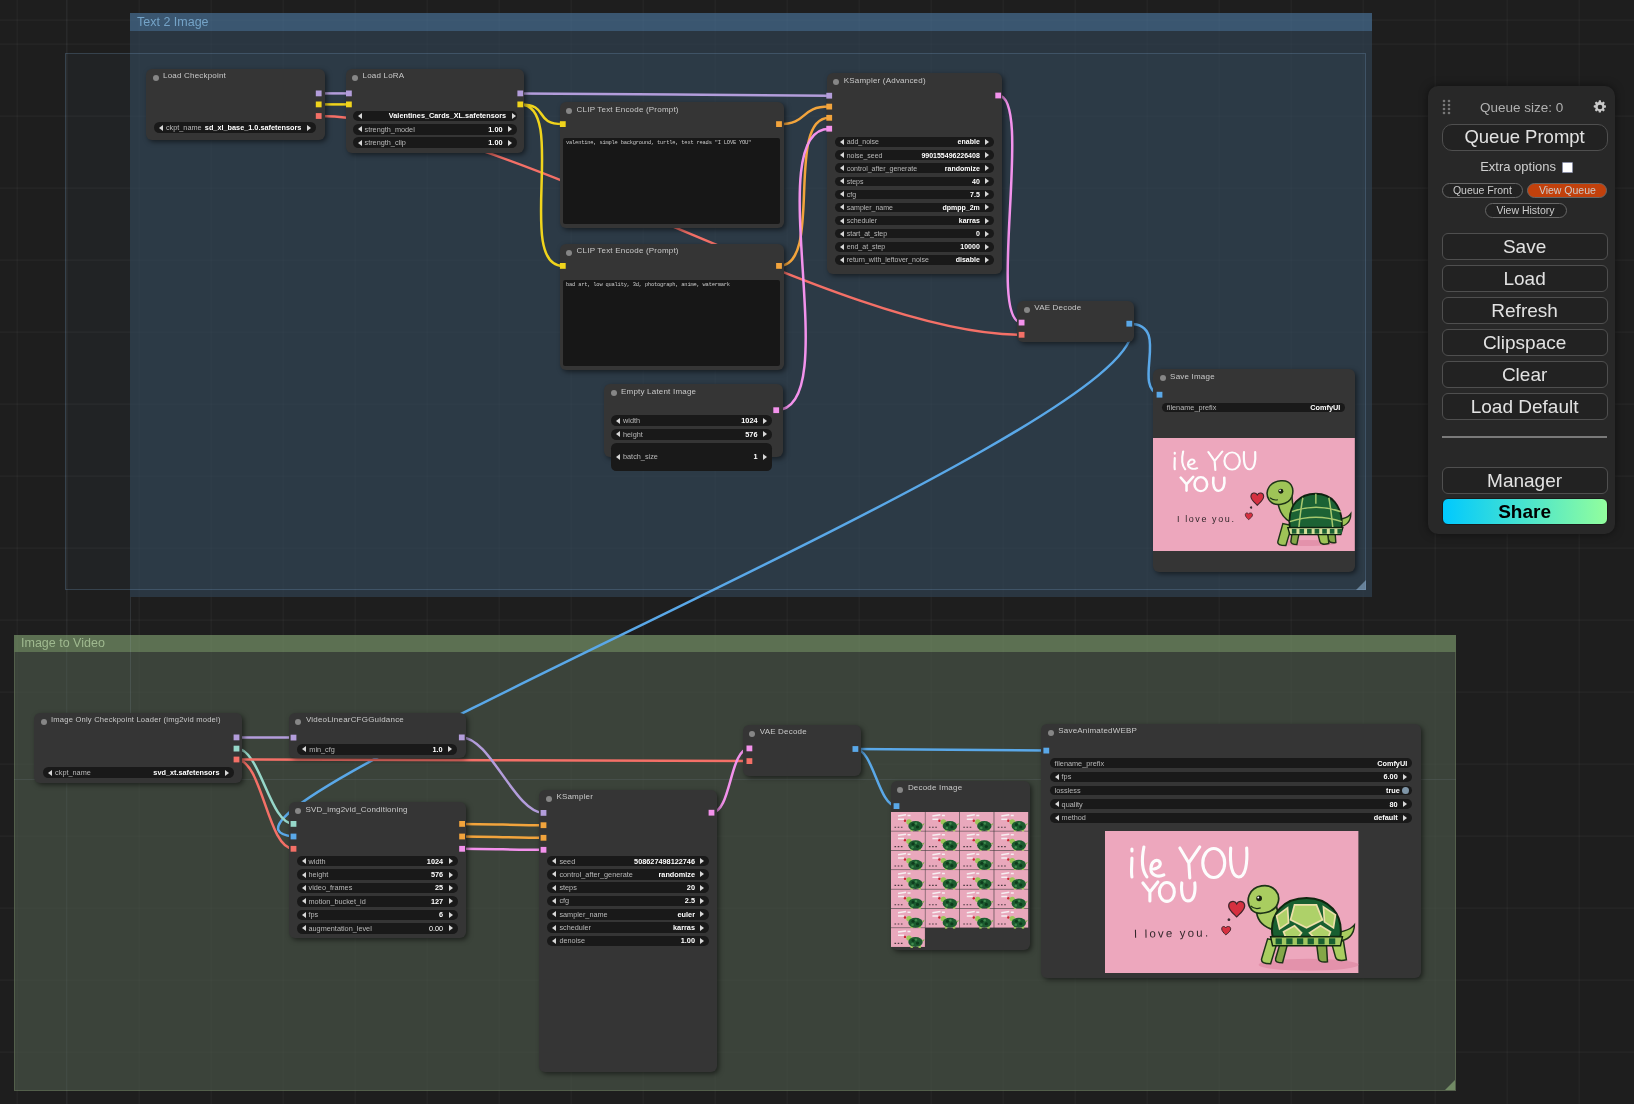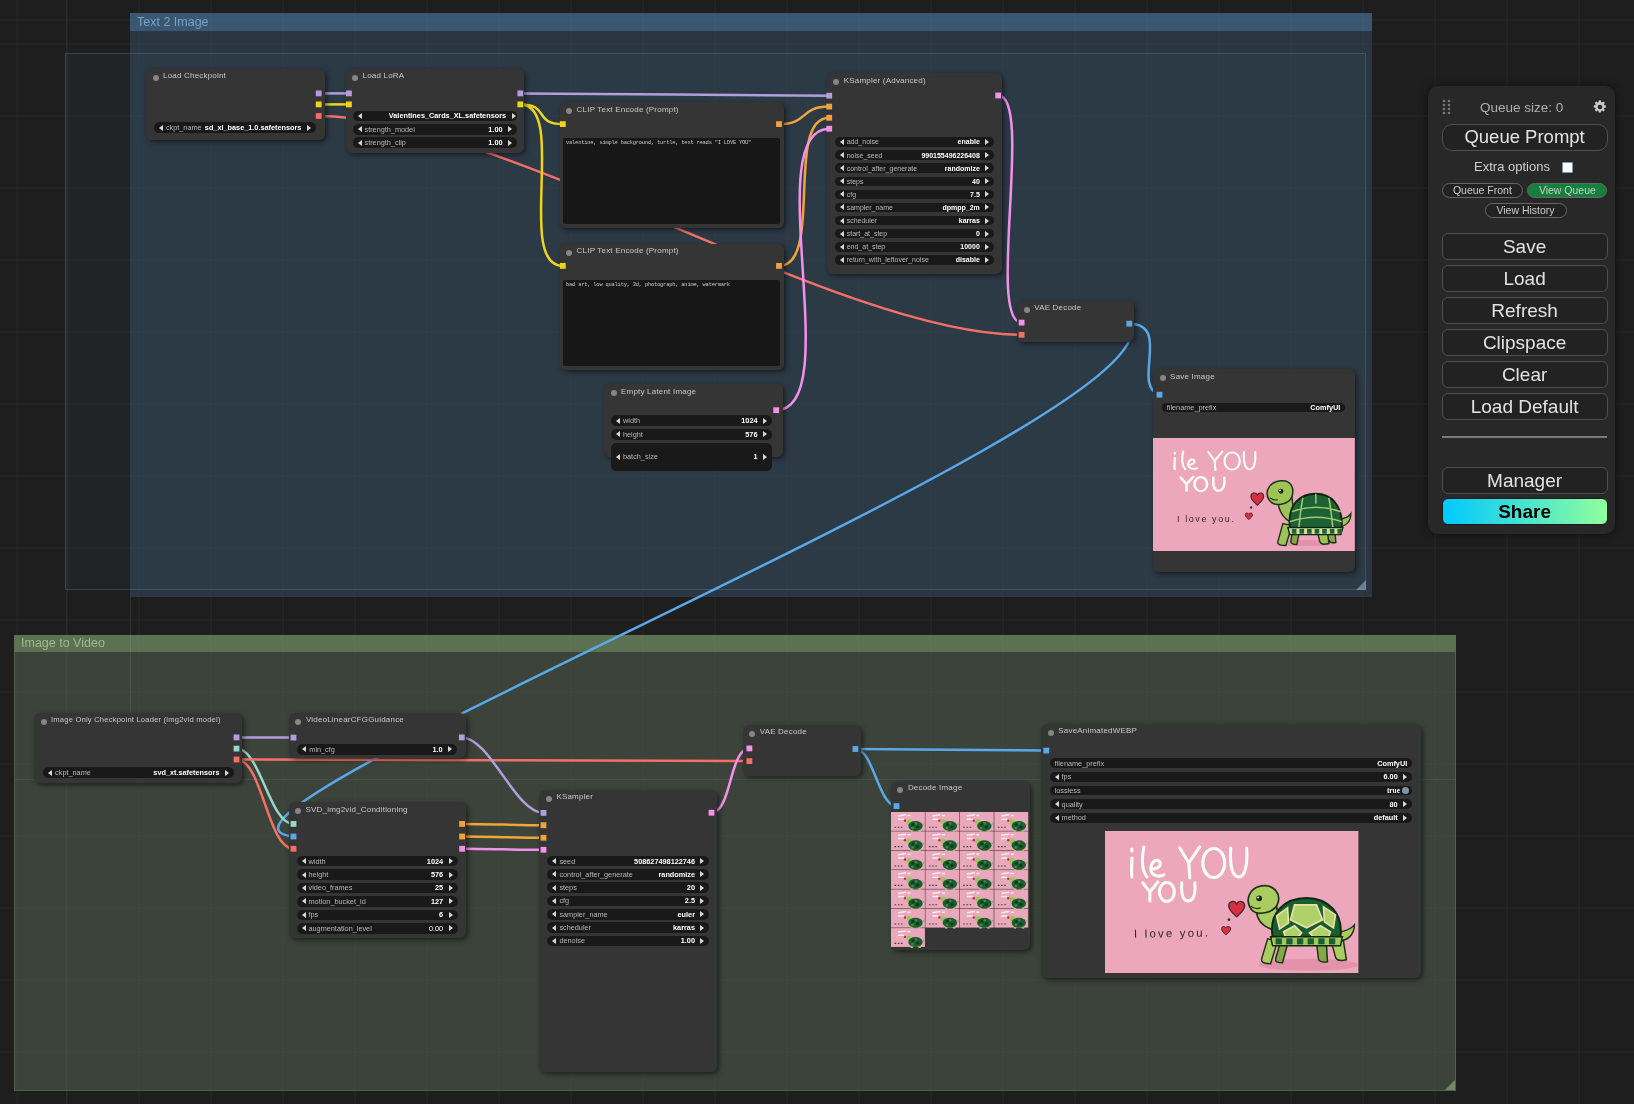"Extra options" div { text-align: center -> right }
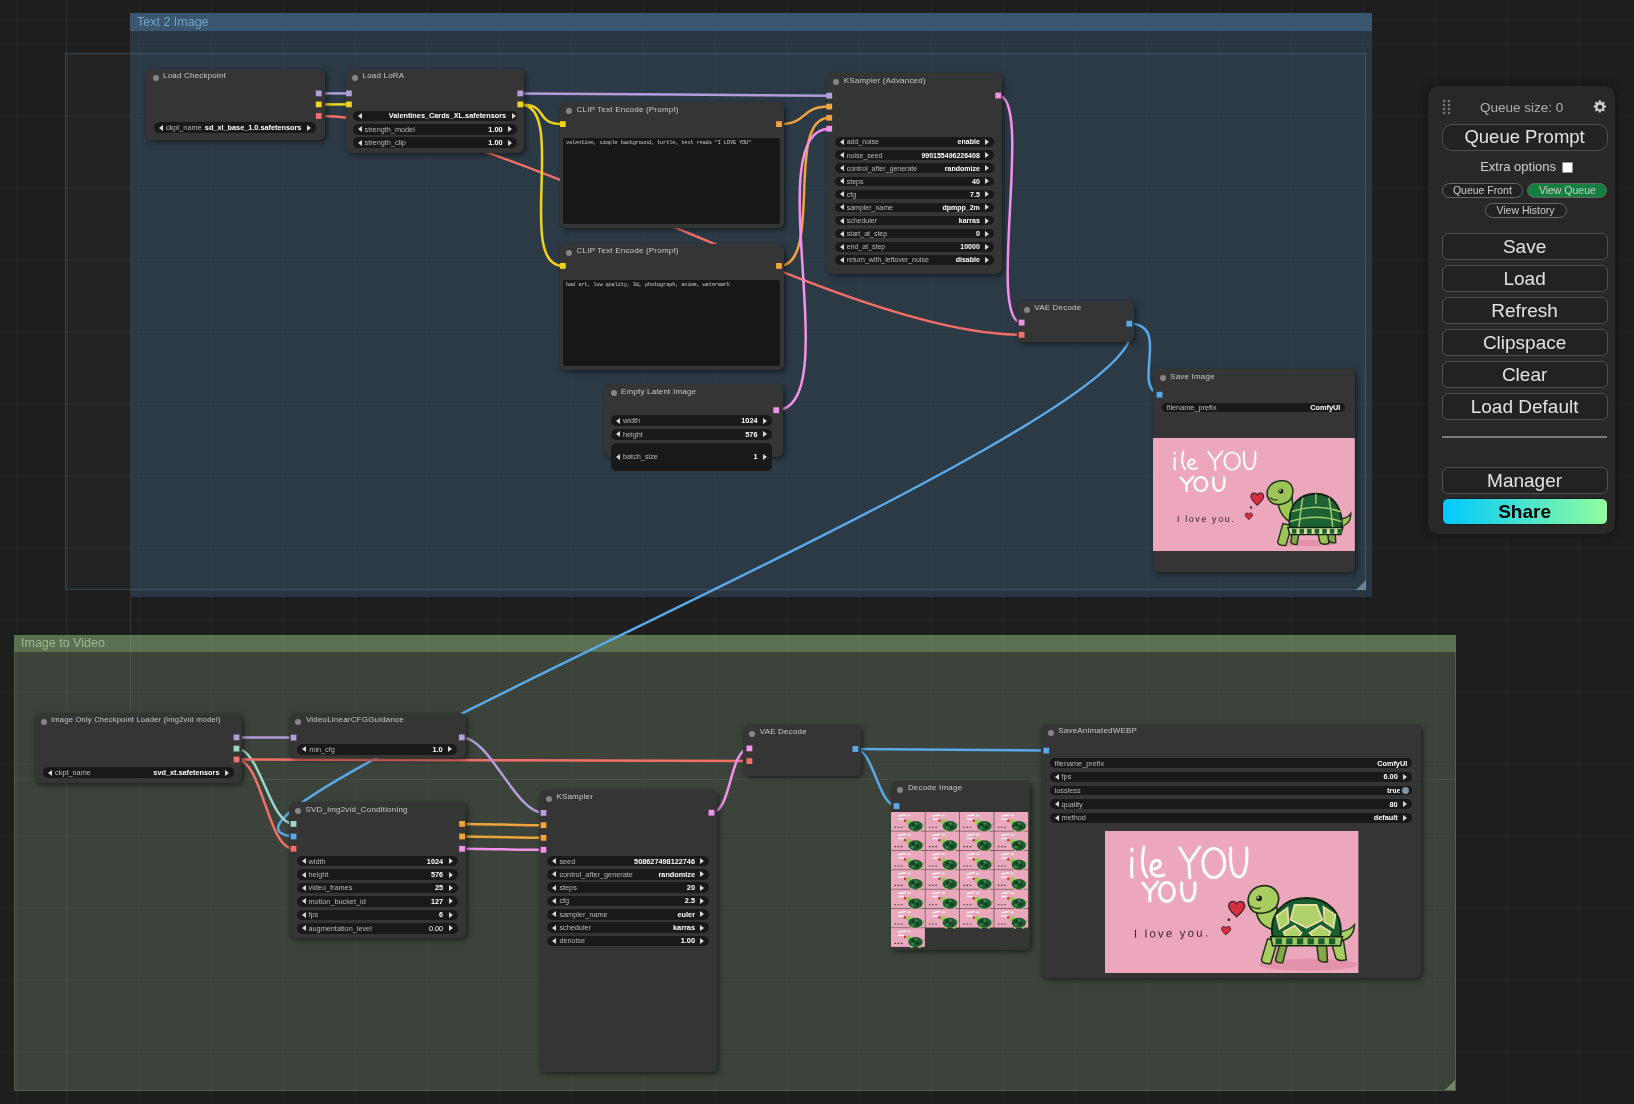"View Queue" div { background: #15803d -> #c2410c }
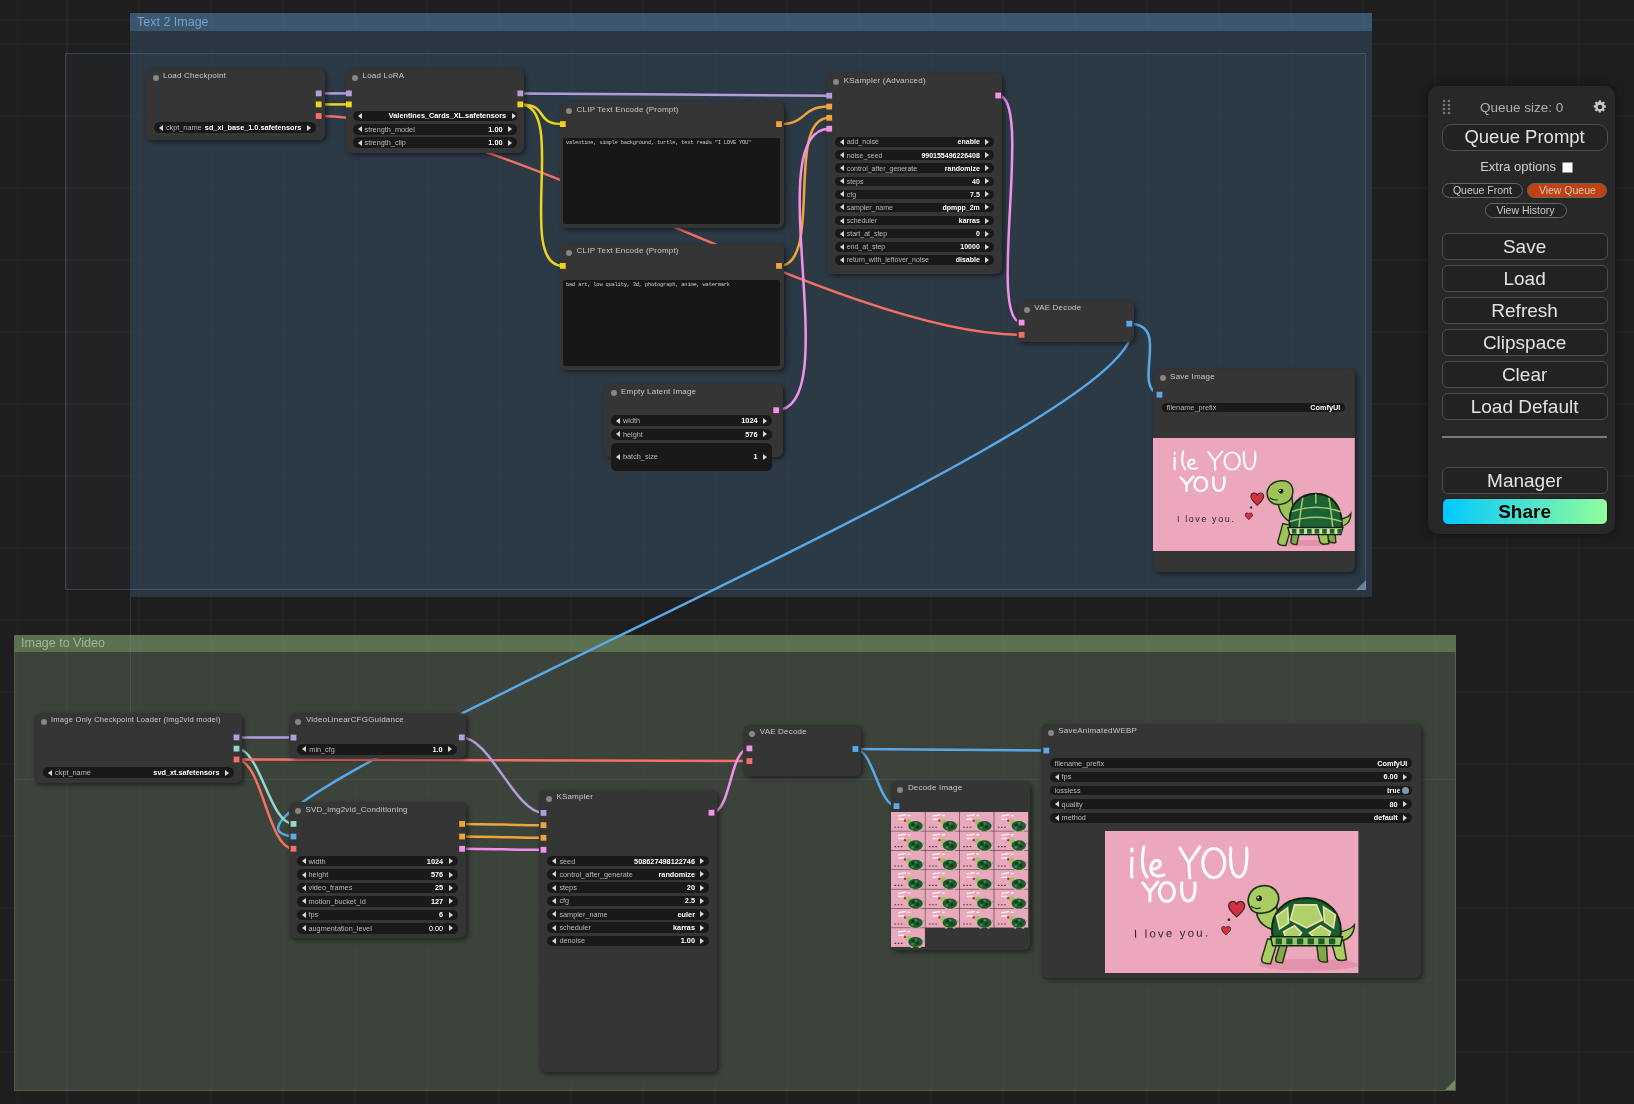"true" span { font-family: Liberation Serif, serif -> none }
